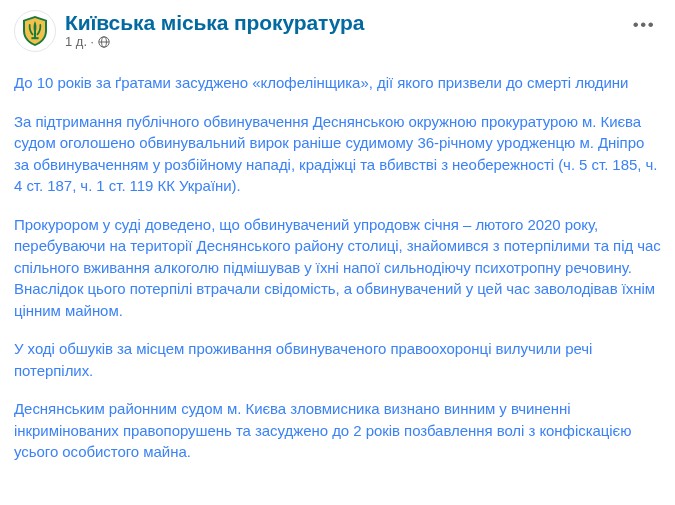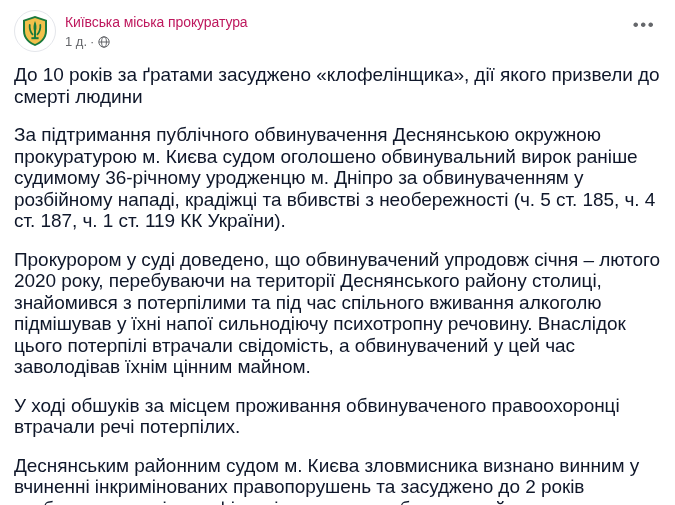"Київська міська прокуратура" .page-name { color: #be185d -> #0369a1; font-size: 14px -> 21px; font-weight: normal -> bold }
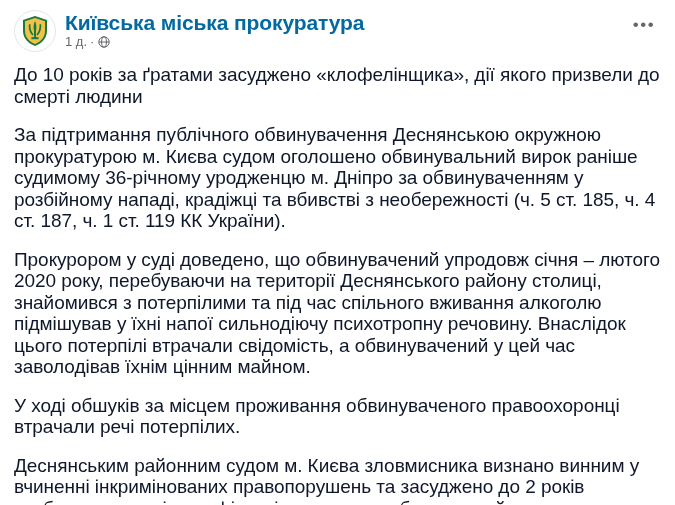"До 10 років за ґратами" .post-body p { color: #0f172a -> #3b82f6; font-size: 19px -> 15px; margin: 4px 0 17px 0 -> 12px 0 17px 0 }
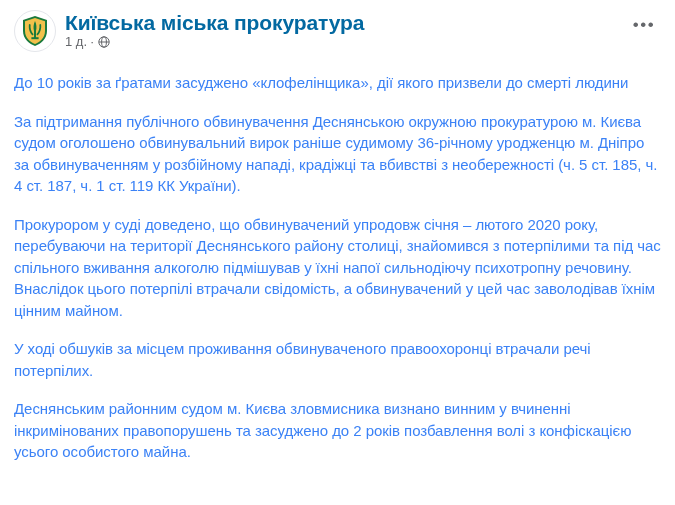"У ході обшуків за місцем" p { text: втрачали -> вилучили }
